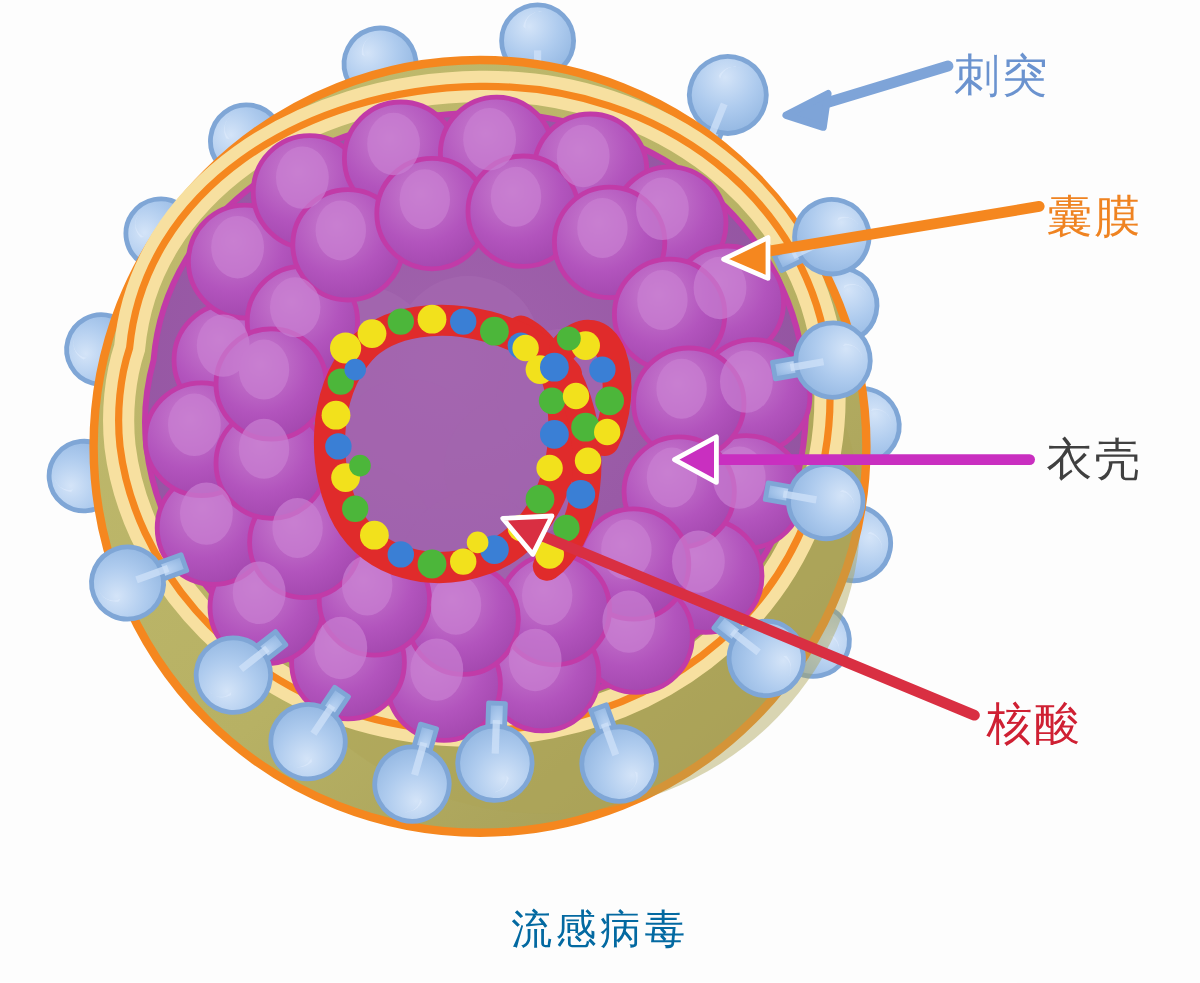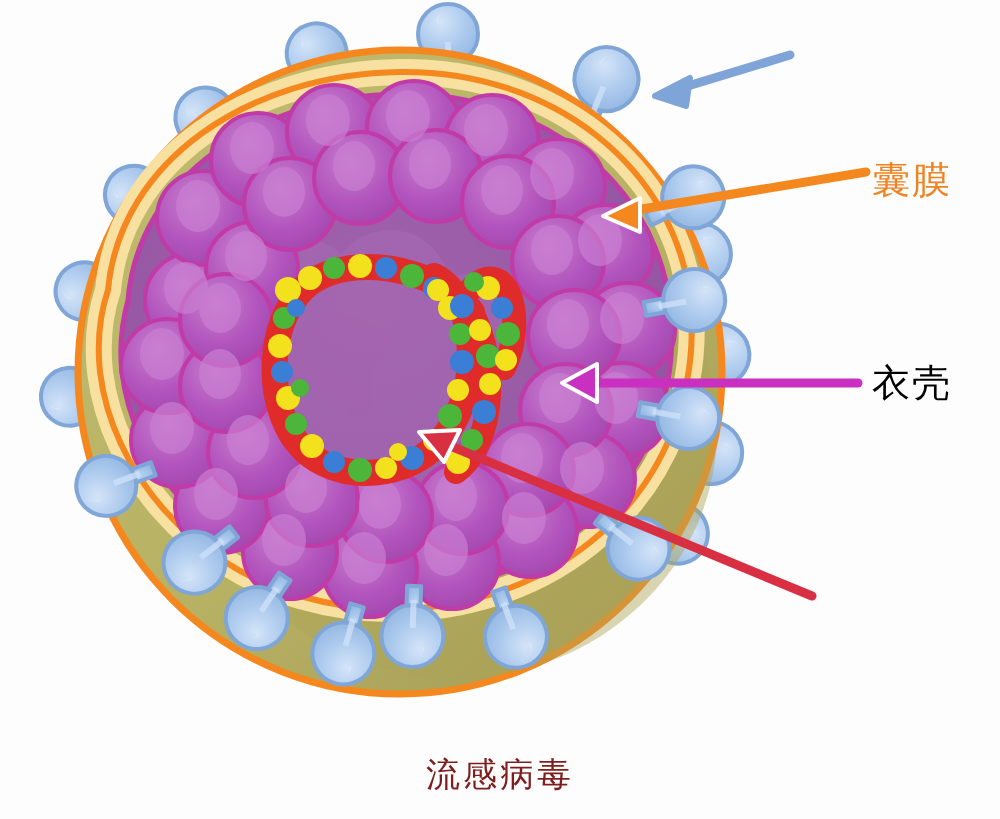"刺突" div.label { html: none -> <div>刺突</div> }
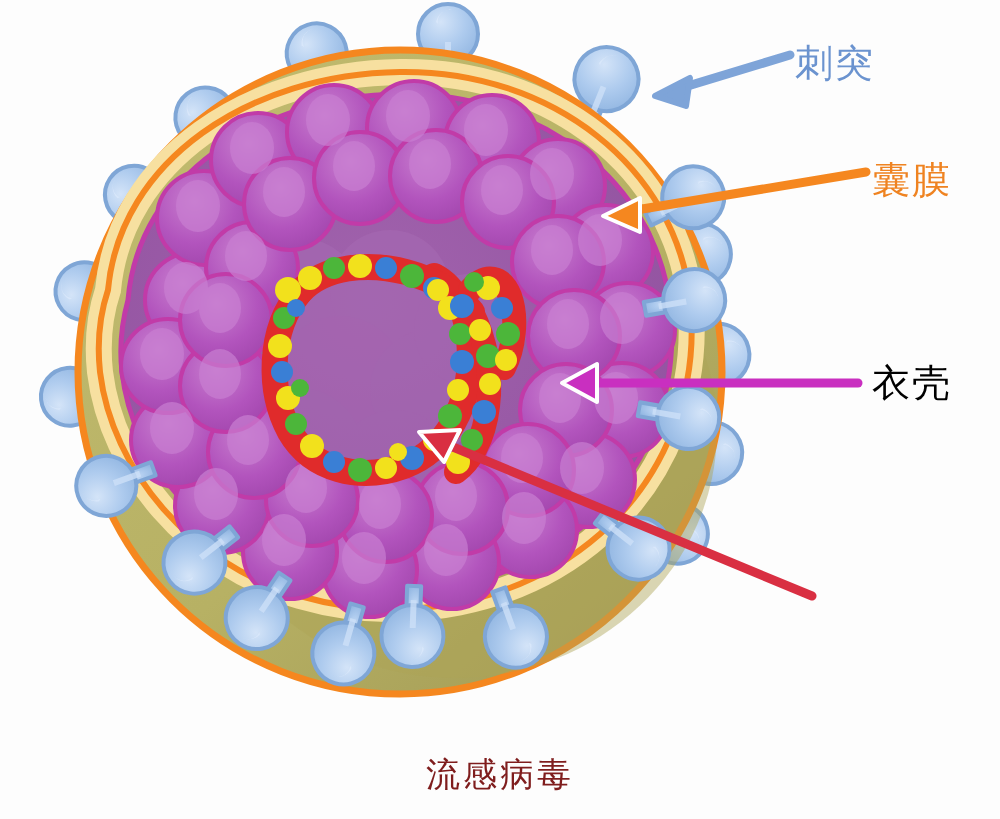"衣壳" .label-capsid { color: #000000 -> #404040 }
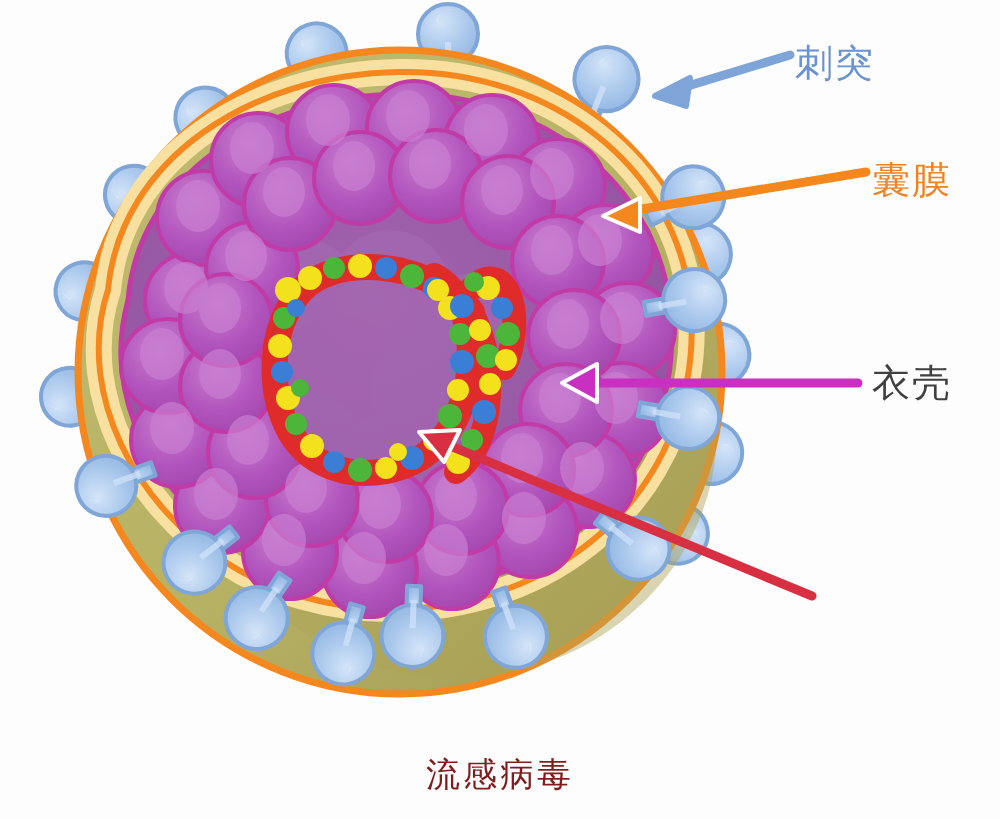"核酸" div.label { html: none -> <div>核酸</div> }
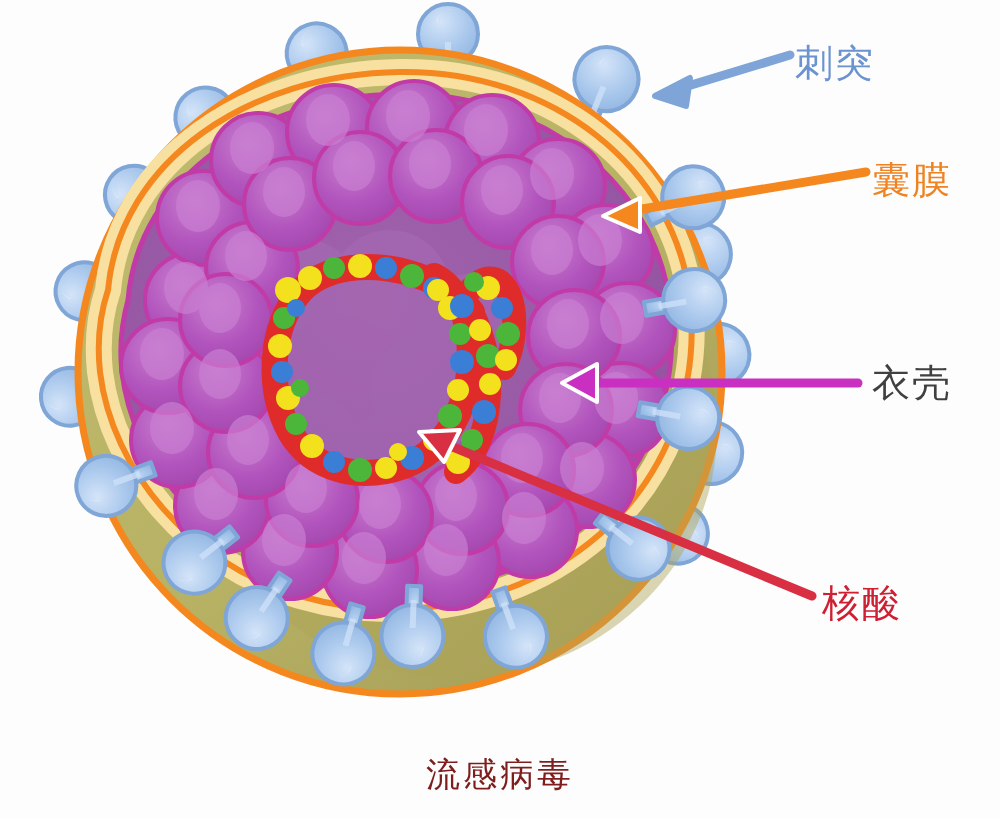"流感病毒" .caption { color: #7f1d1d -> #0369a1 }
